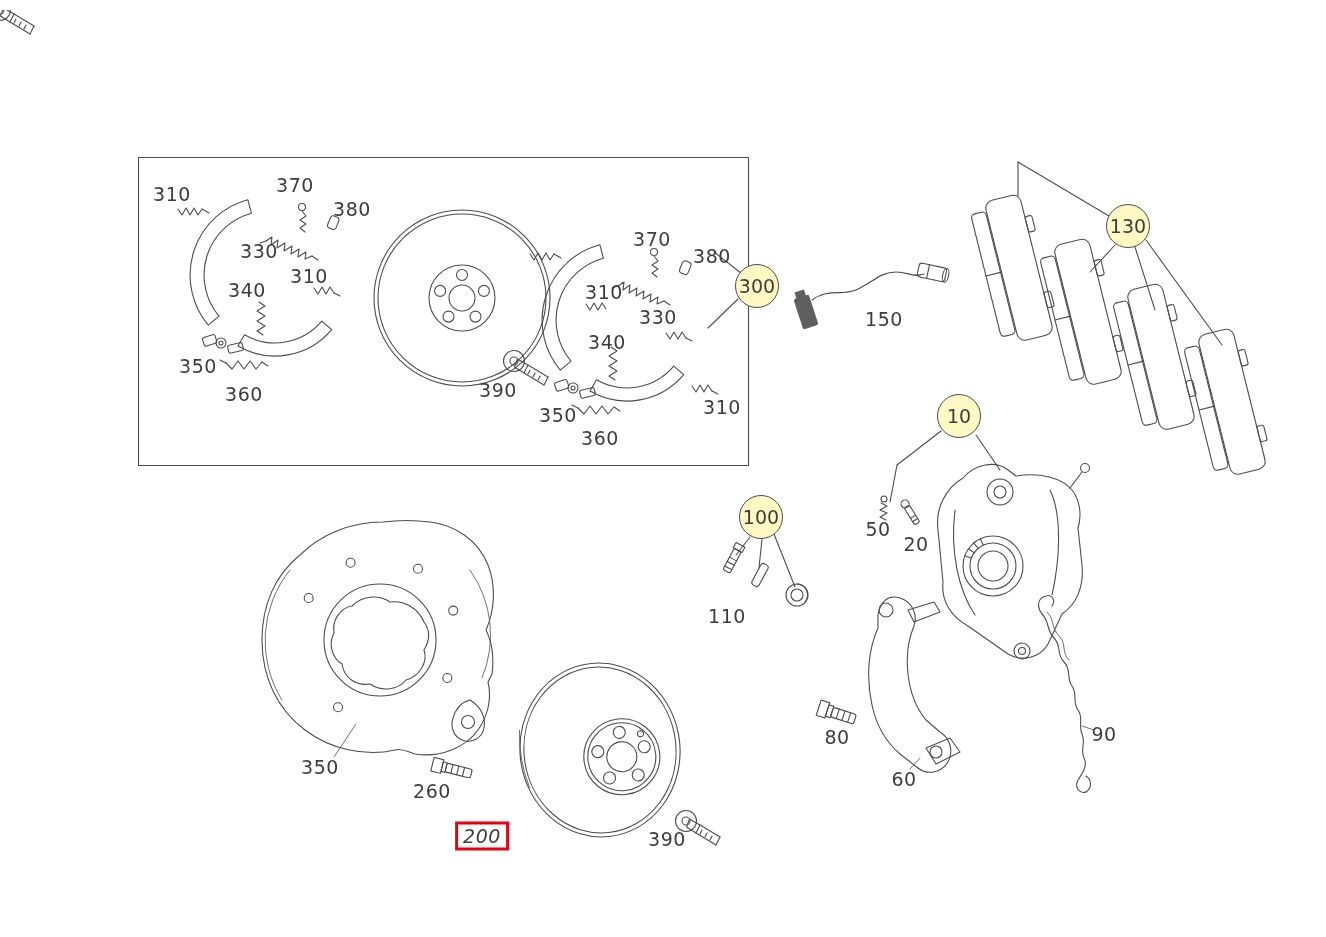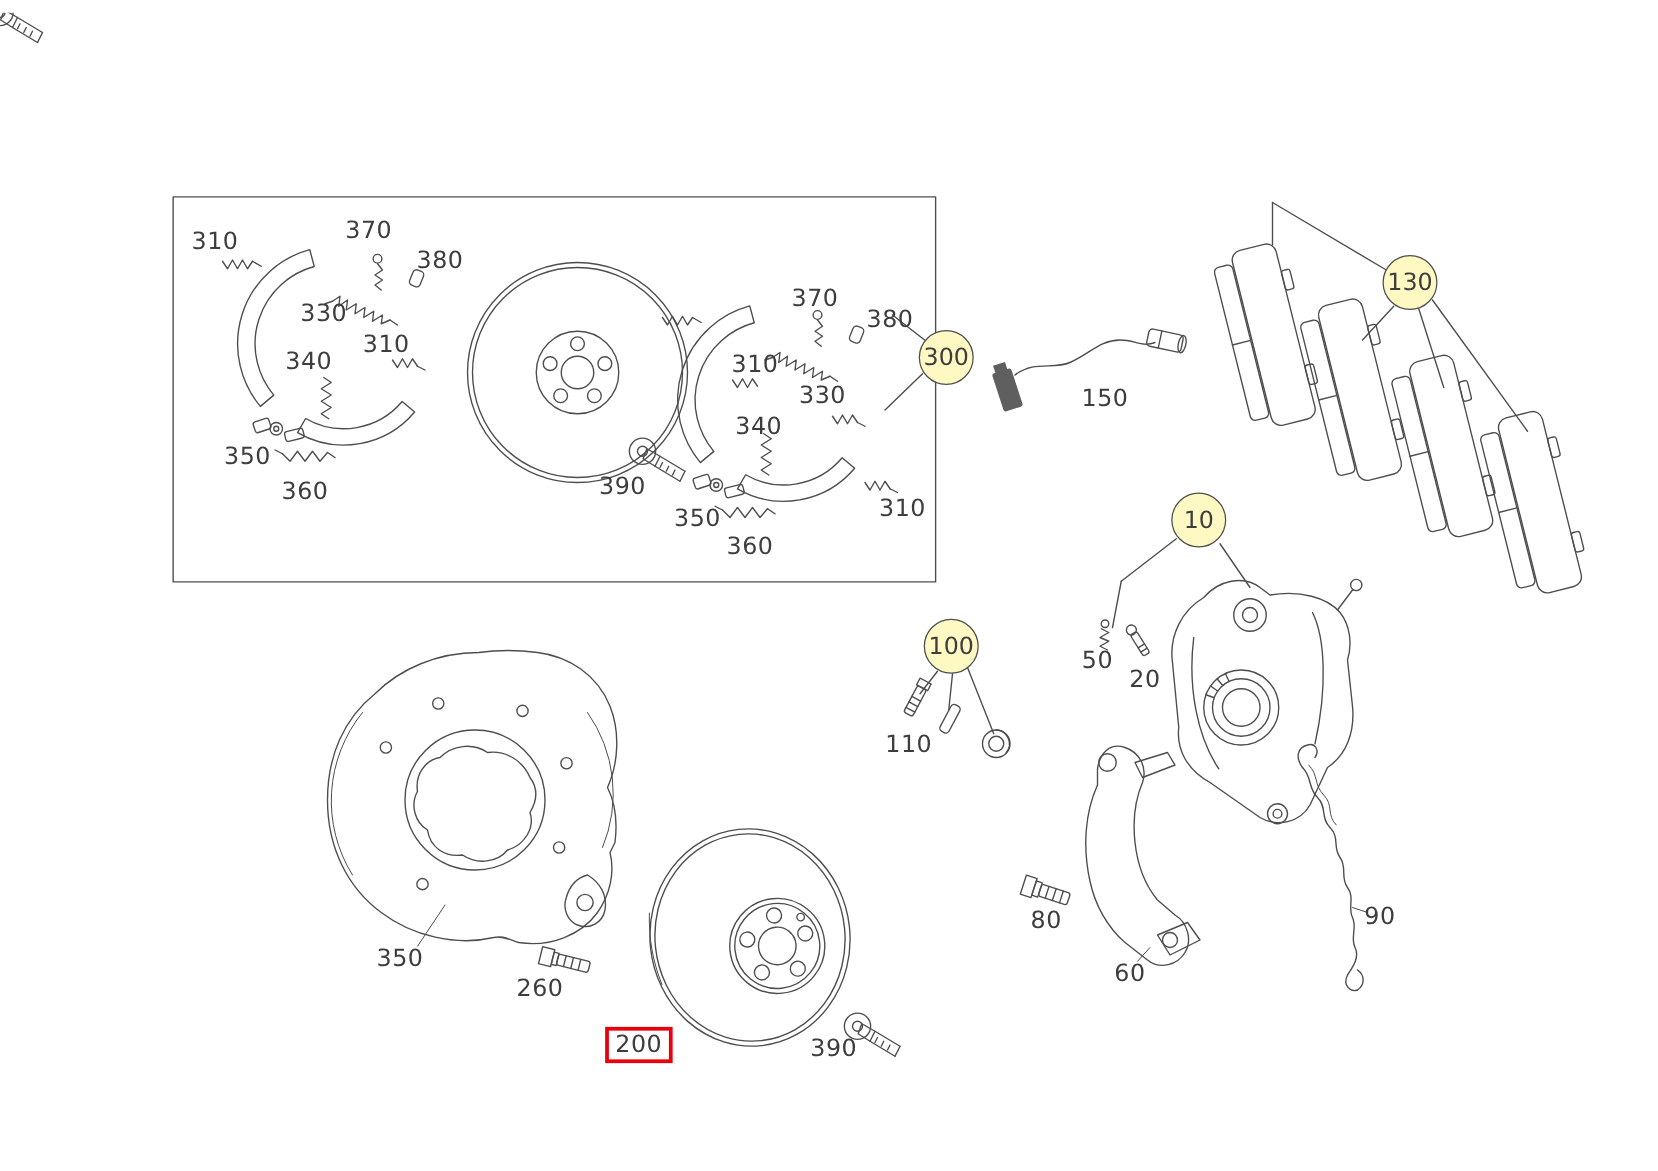"110" span.plabel { top: 586px -> 606px }
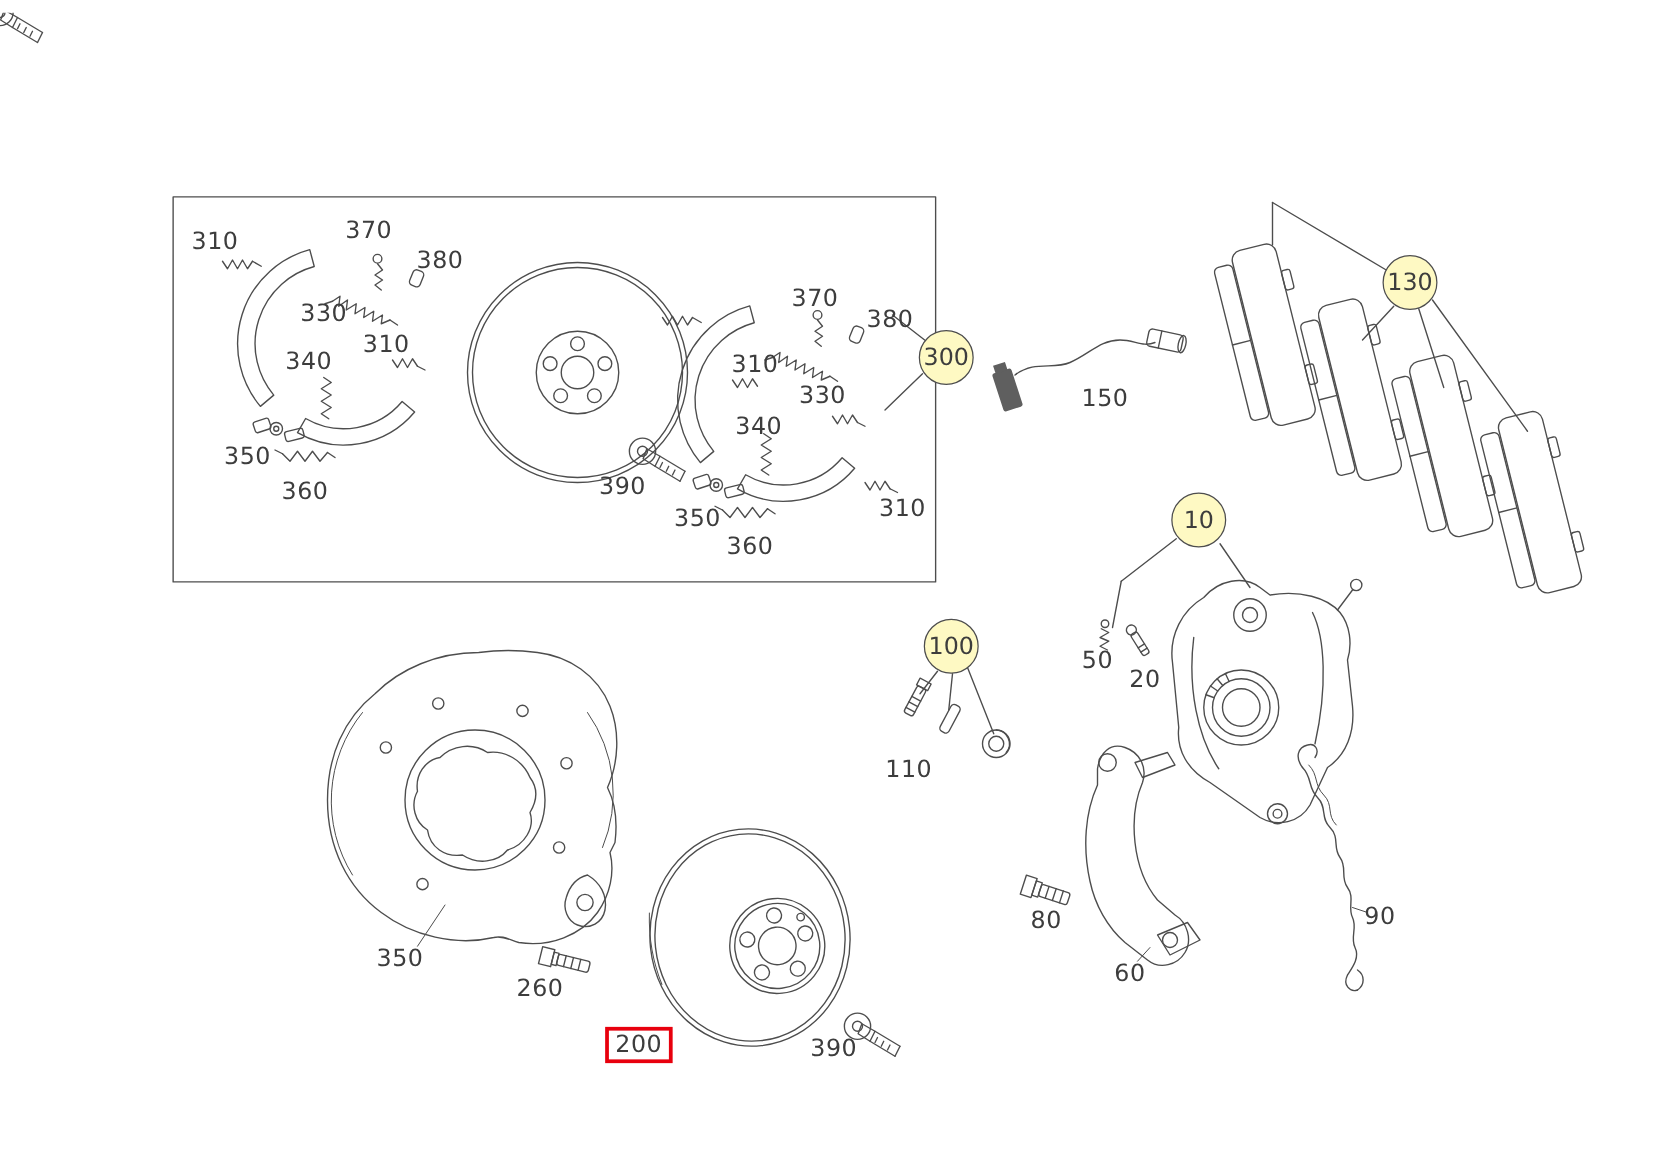"200" span.plabel { font-style: none -> italic; left: 511px -> 482px }
